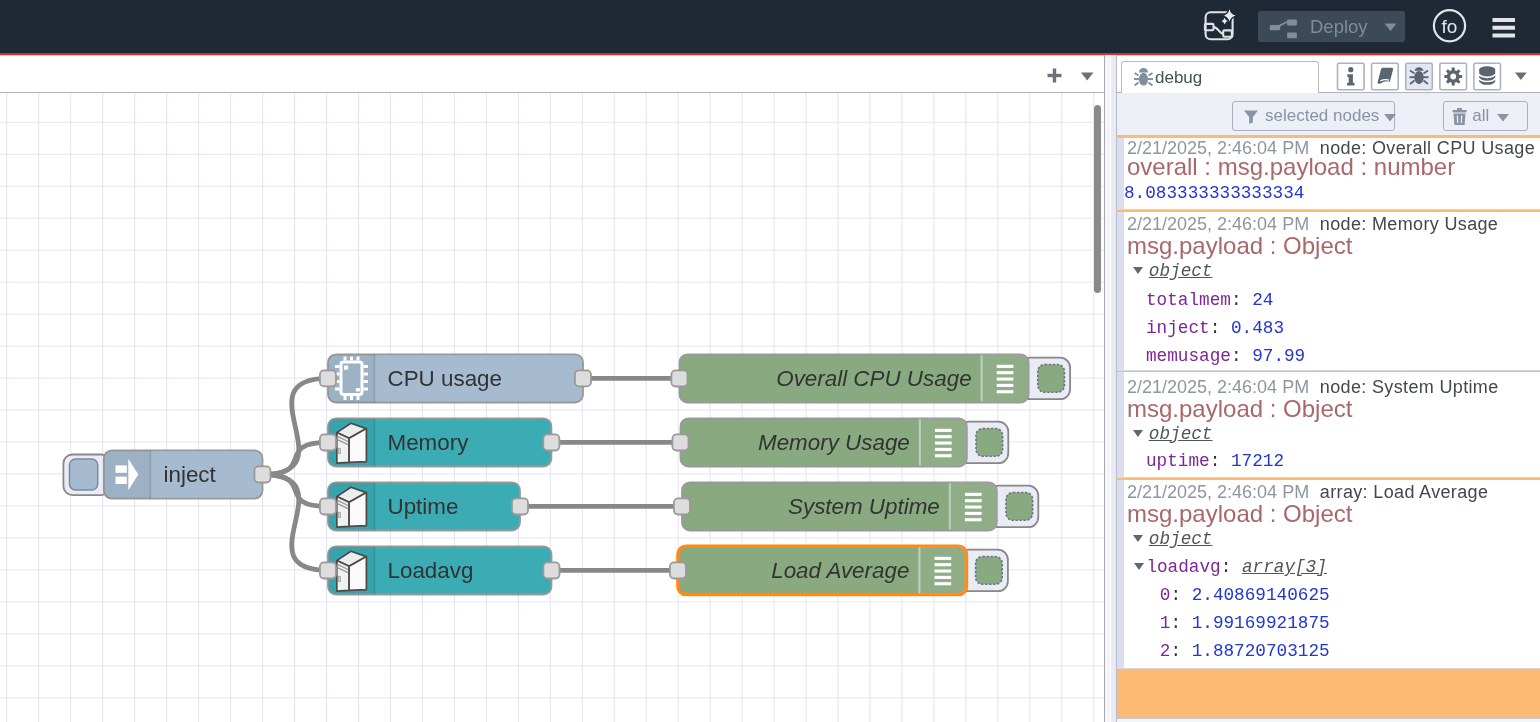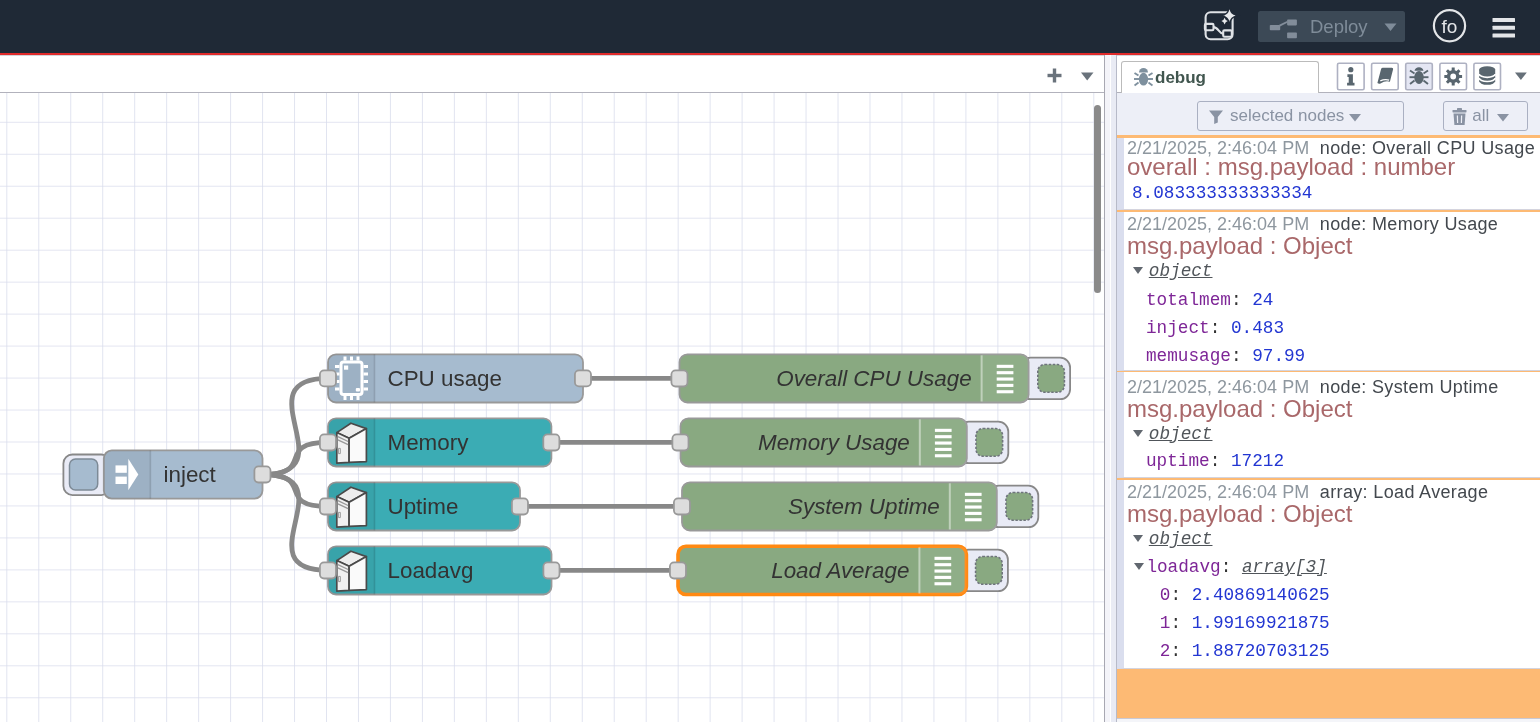"debug" span { font-weight: bold -> normal }
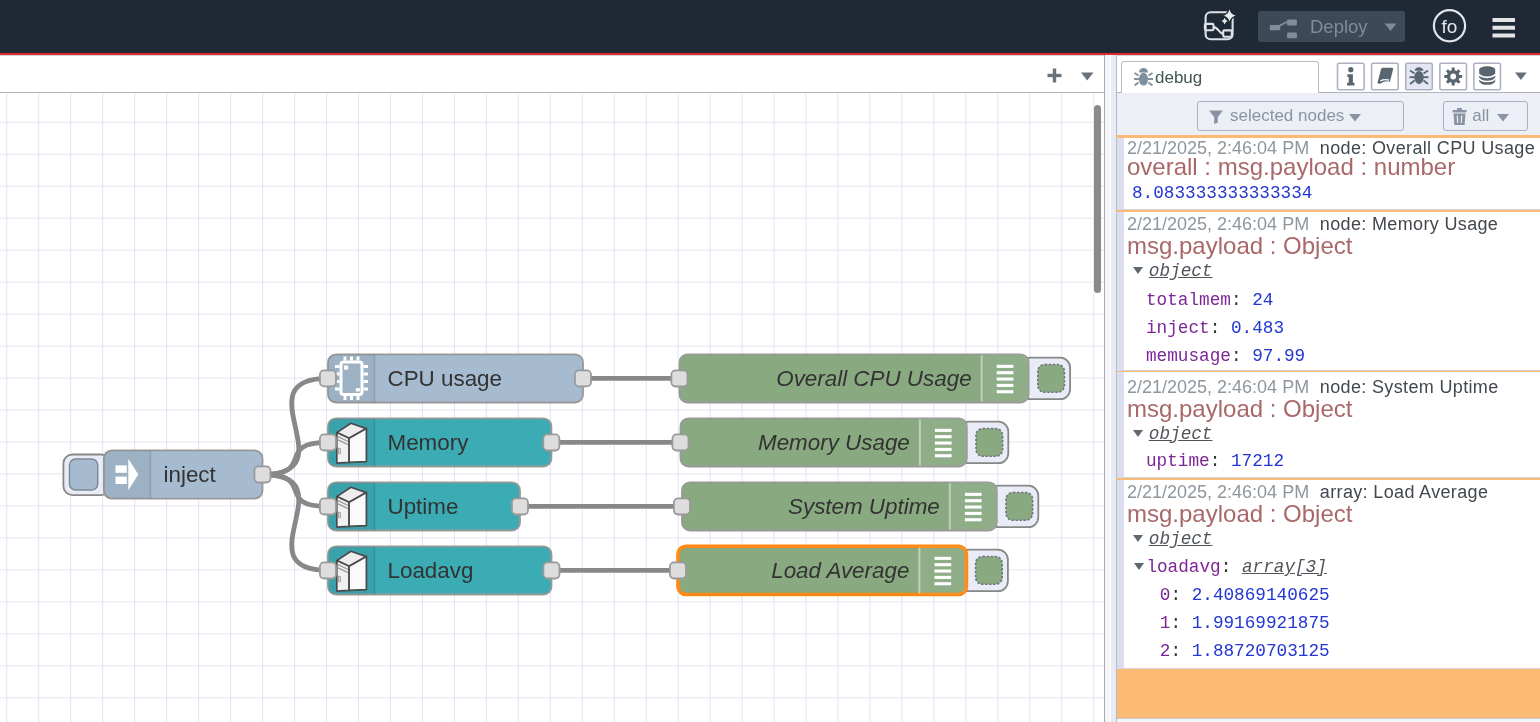"selected nodes" div.fbtn { left: 1197px -> 1232px; width: 207px -> 163px }
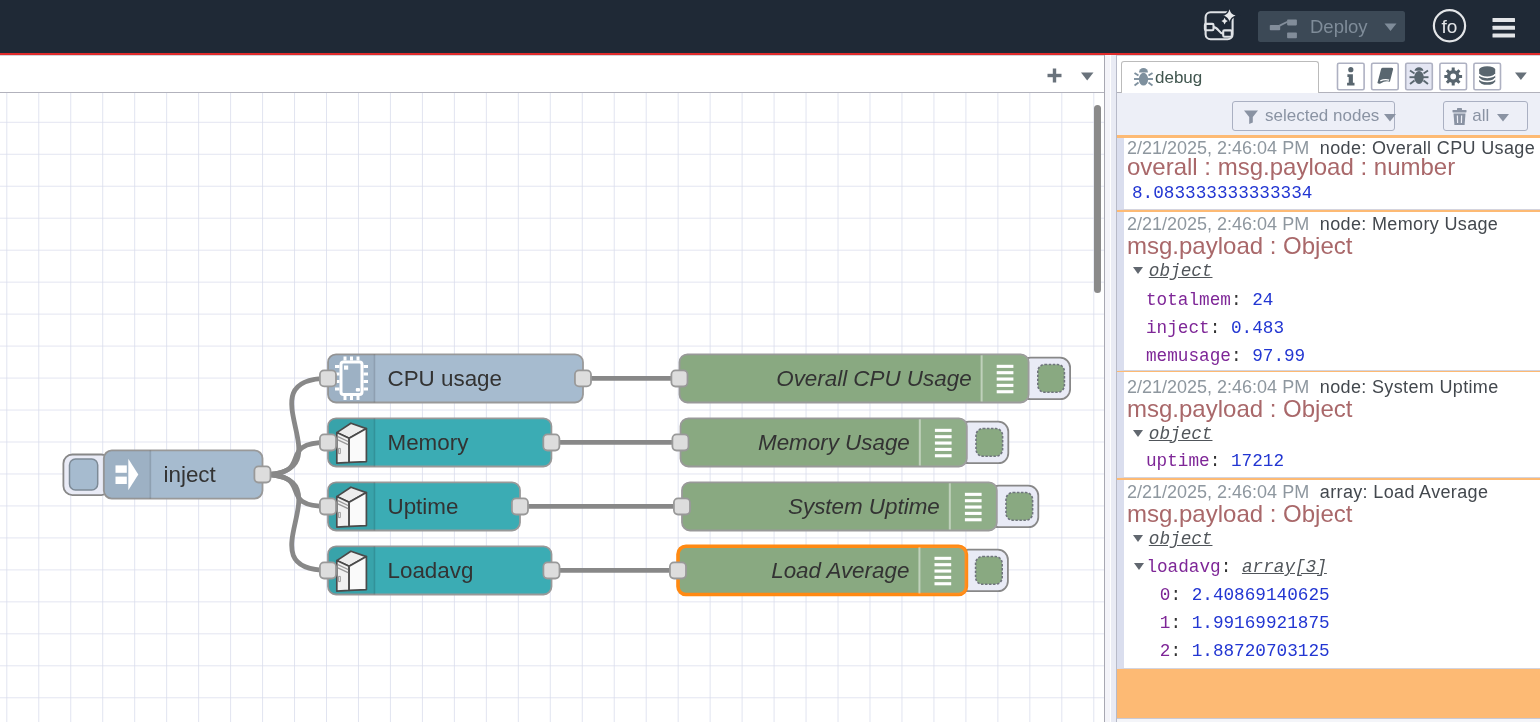"8.083333333333334" div.line { left: 8px -> 0 }
